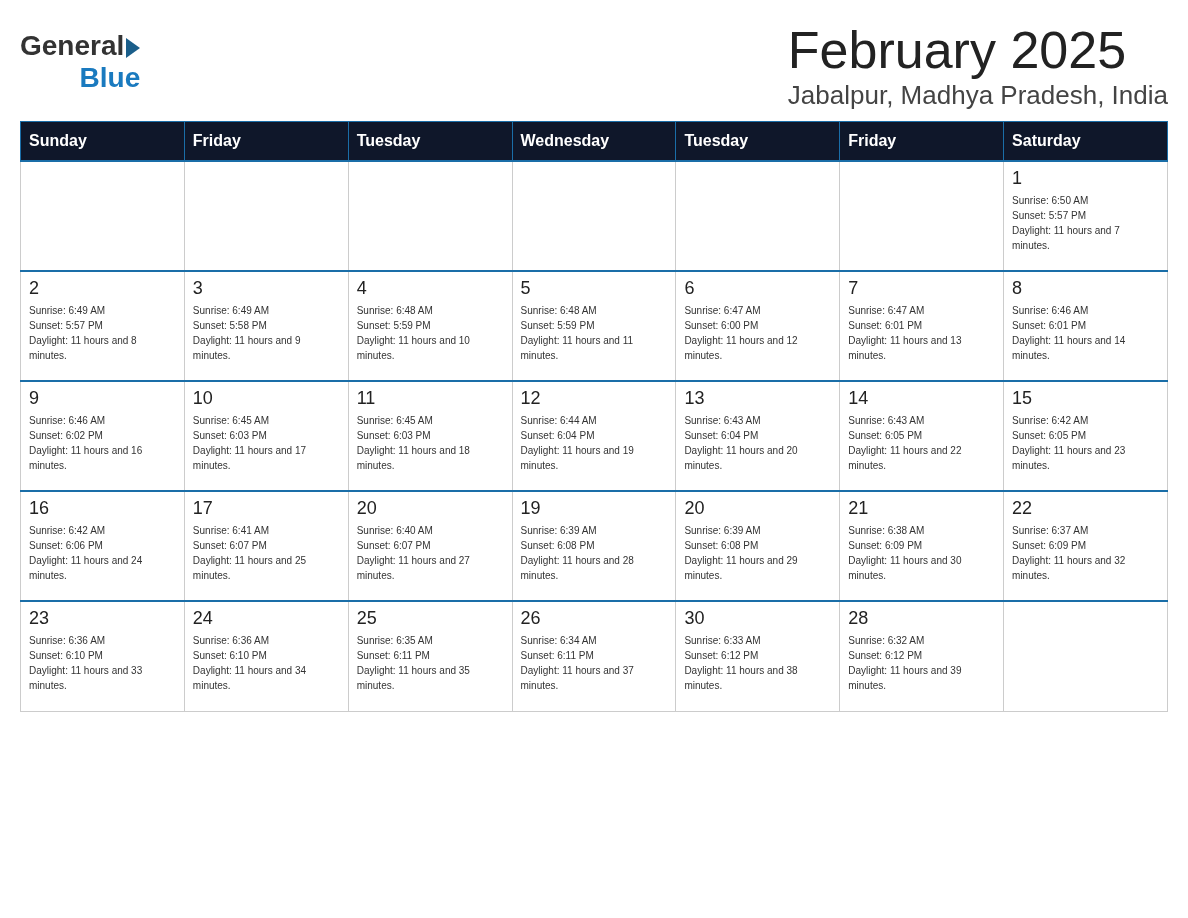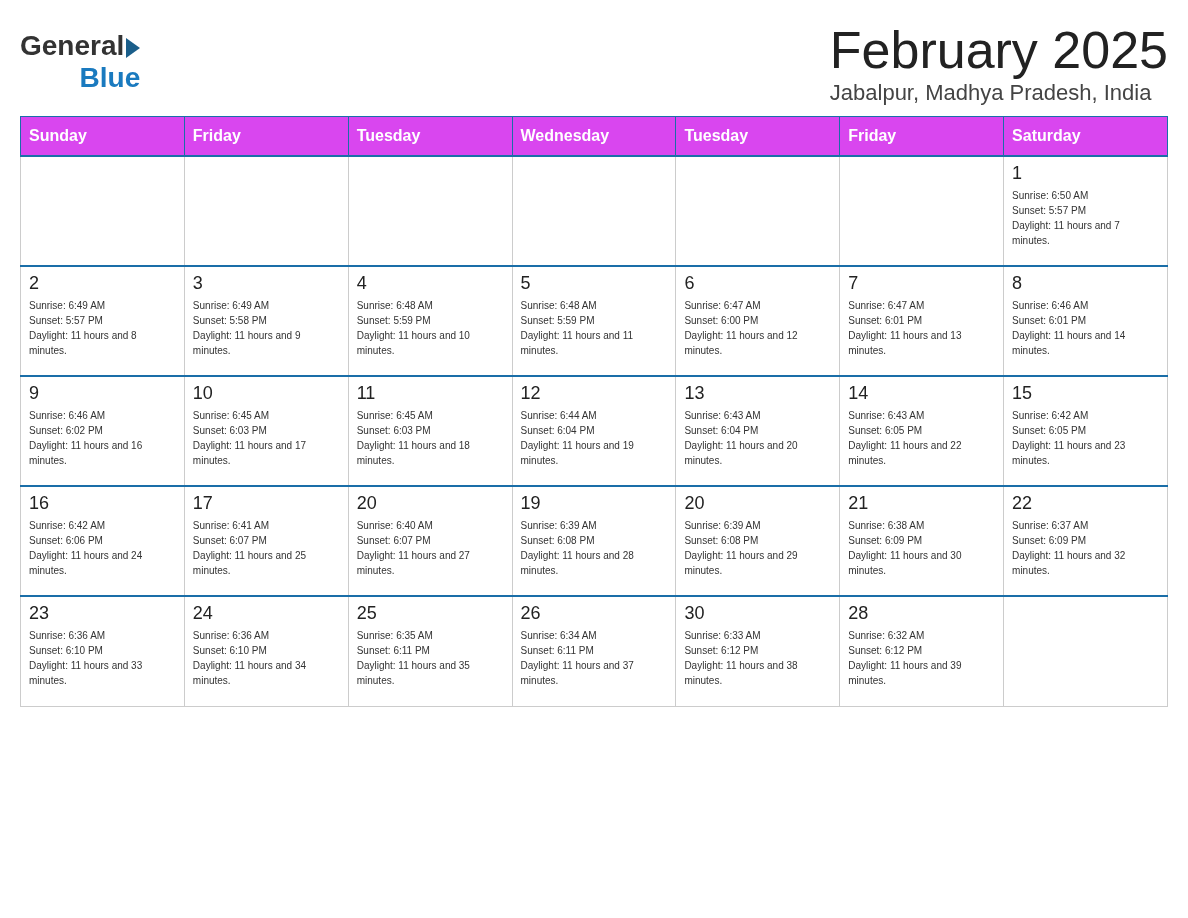"Jabalpur, Madhya Pradesh, India" .calendar-subtitle { font-size: 22px -> 26px }
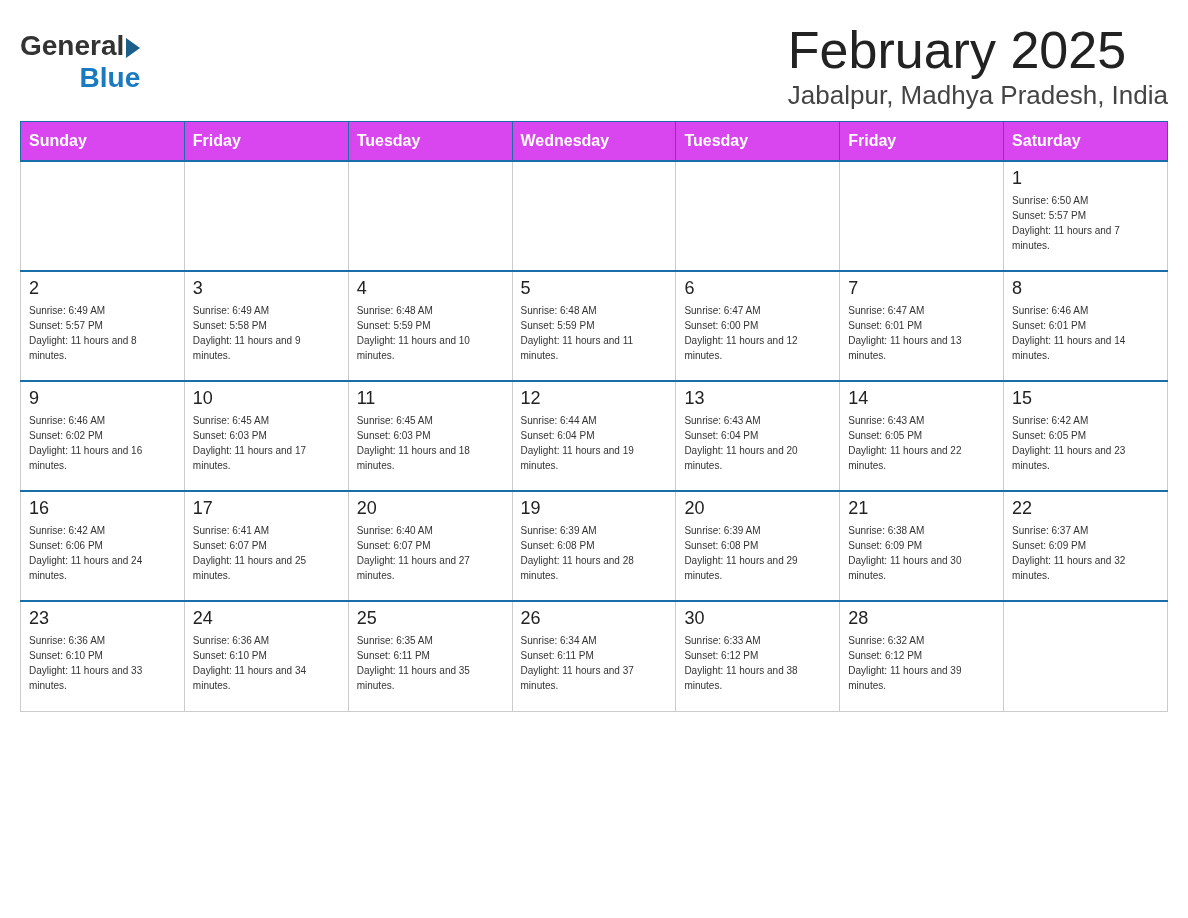"Sunday" .calendar-table th { background-color: #d946ef -> #0f172a }
